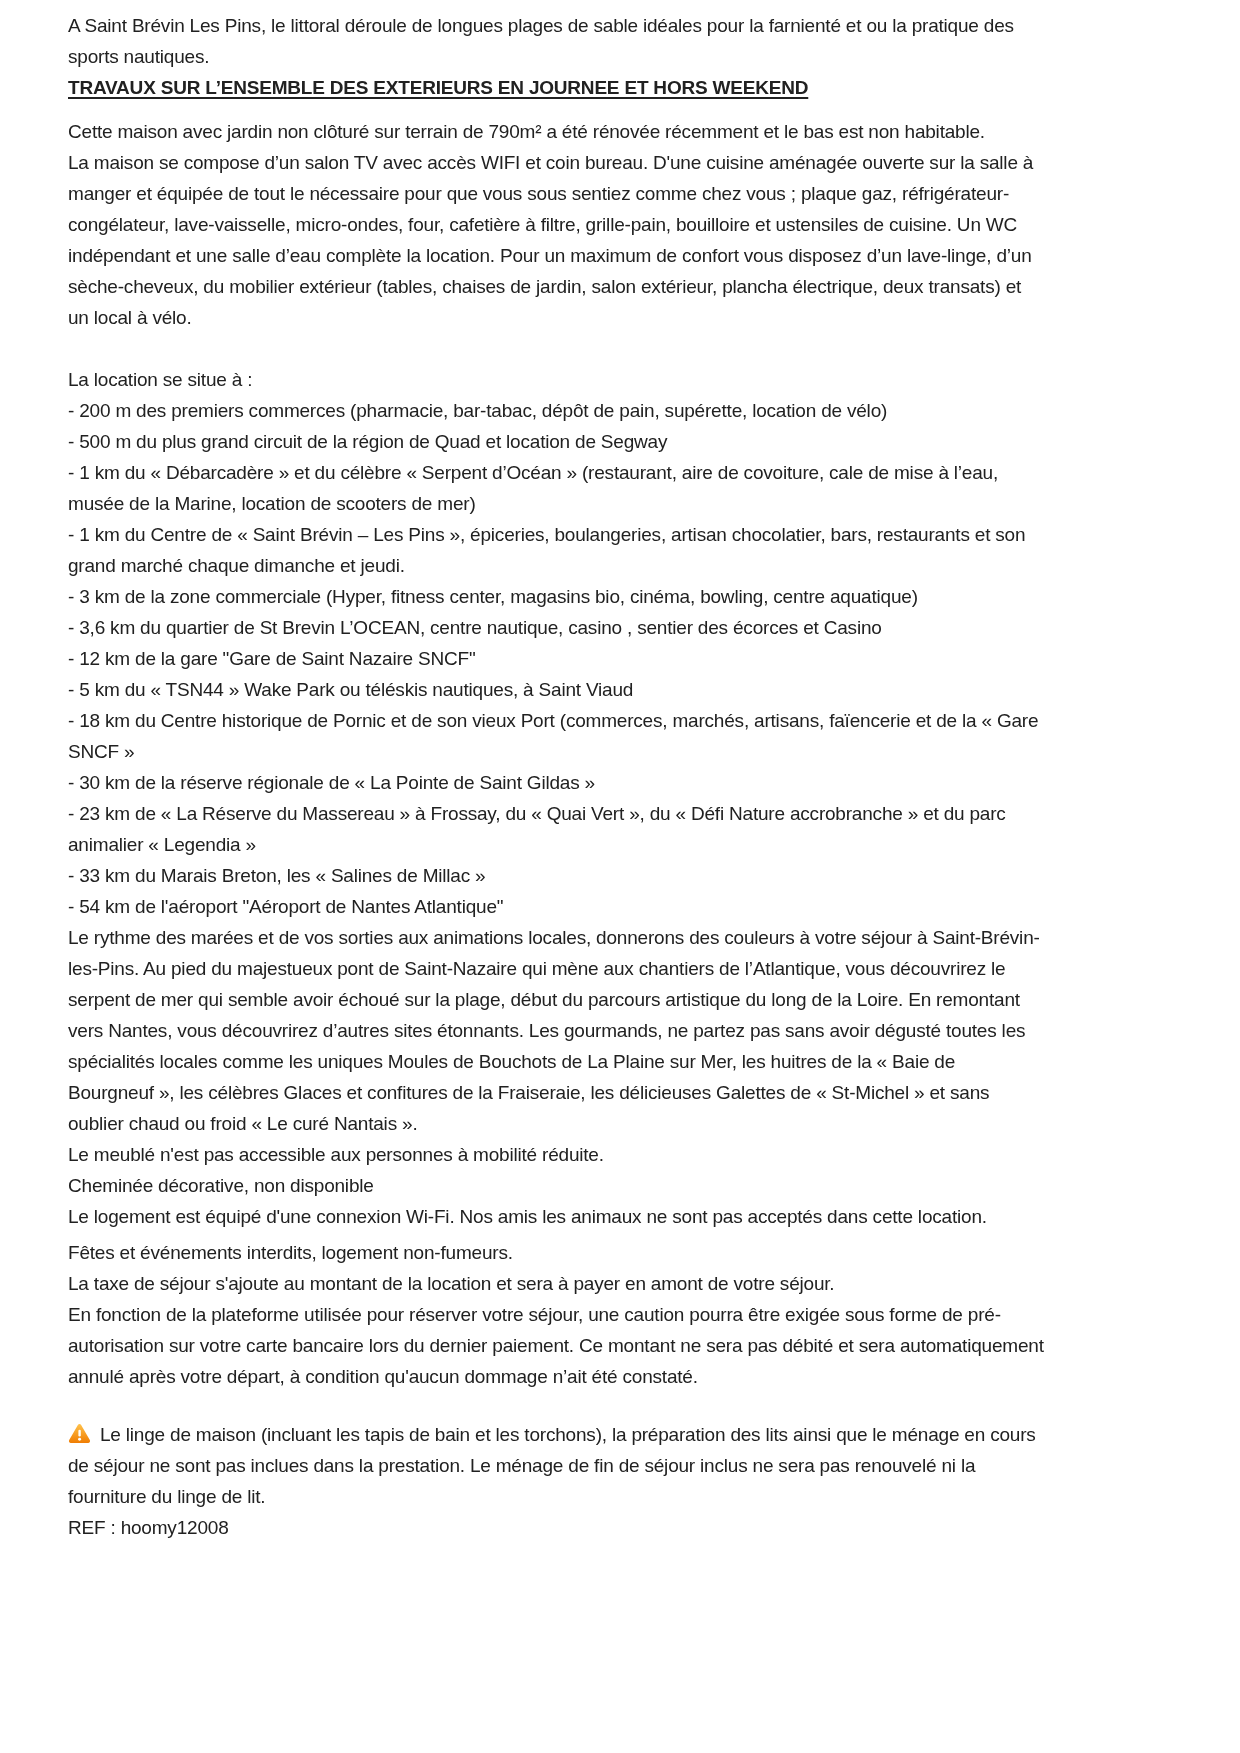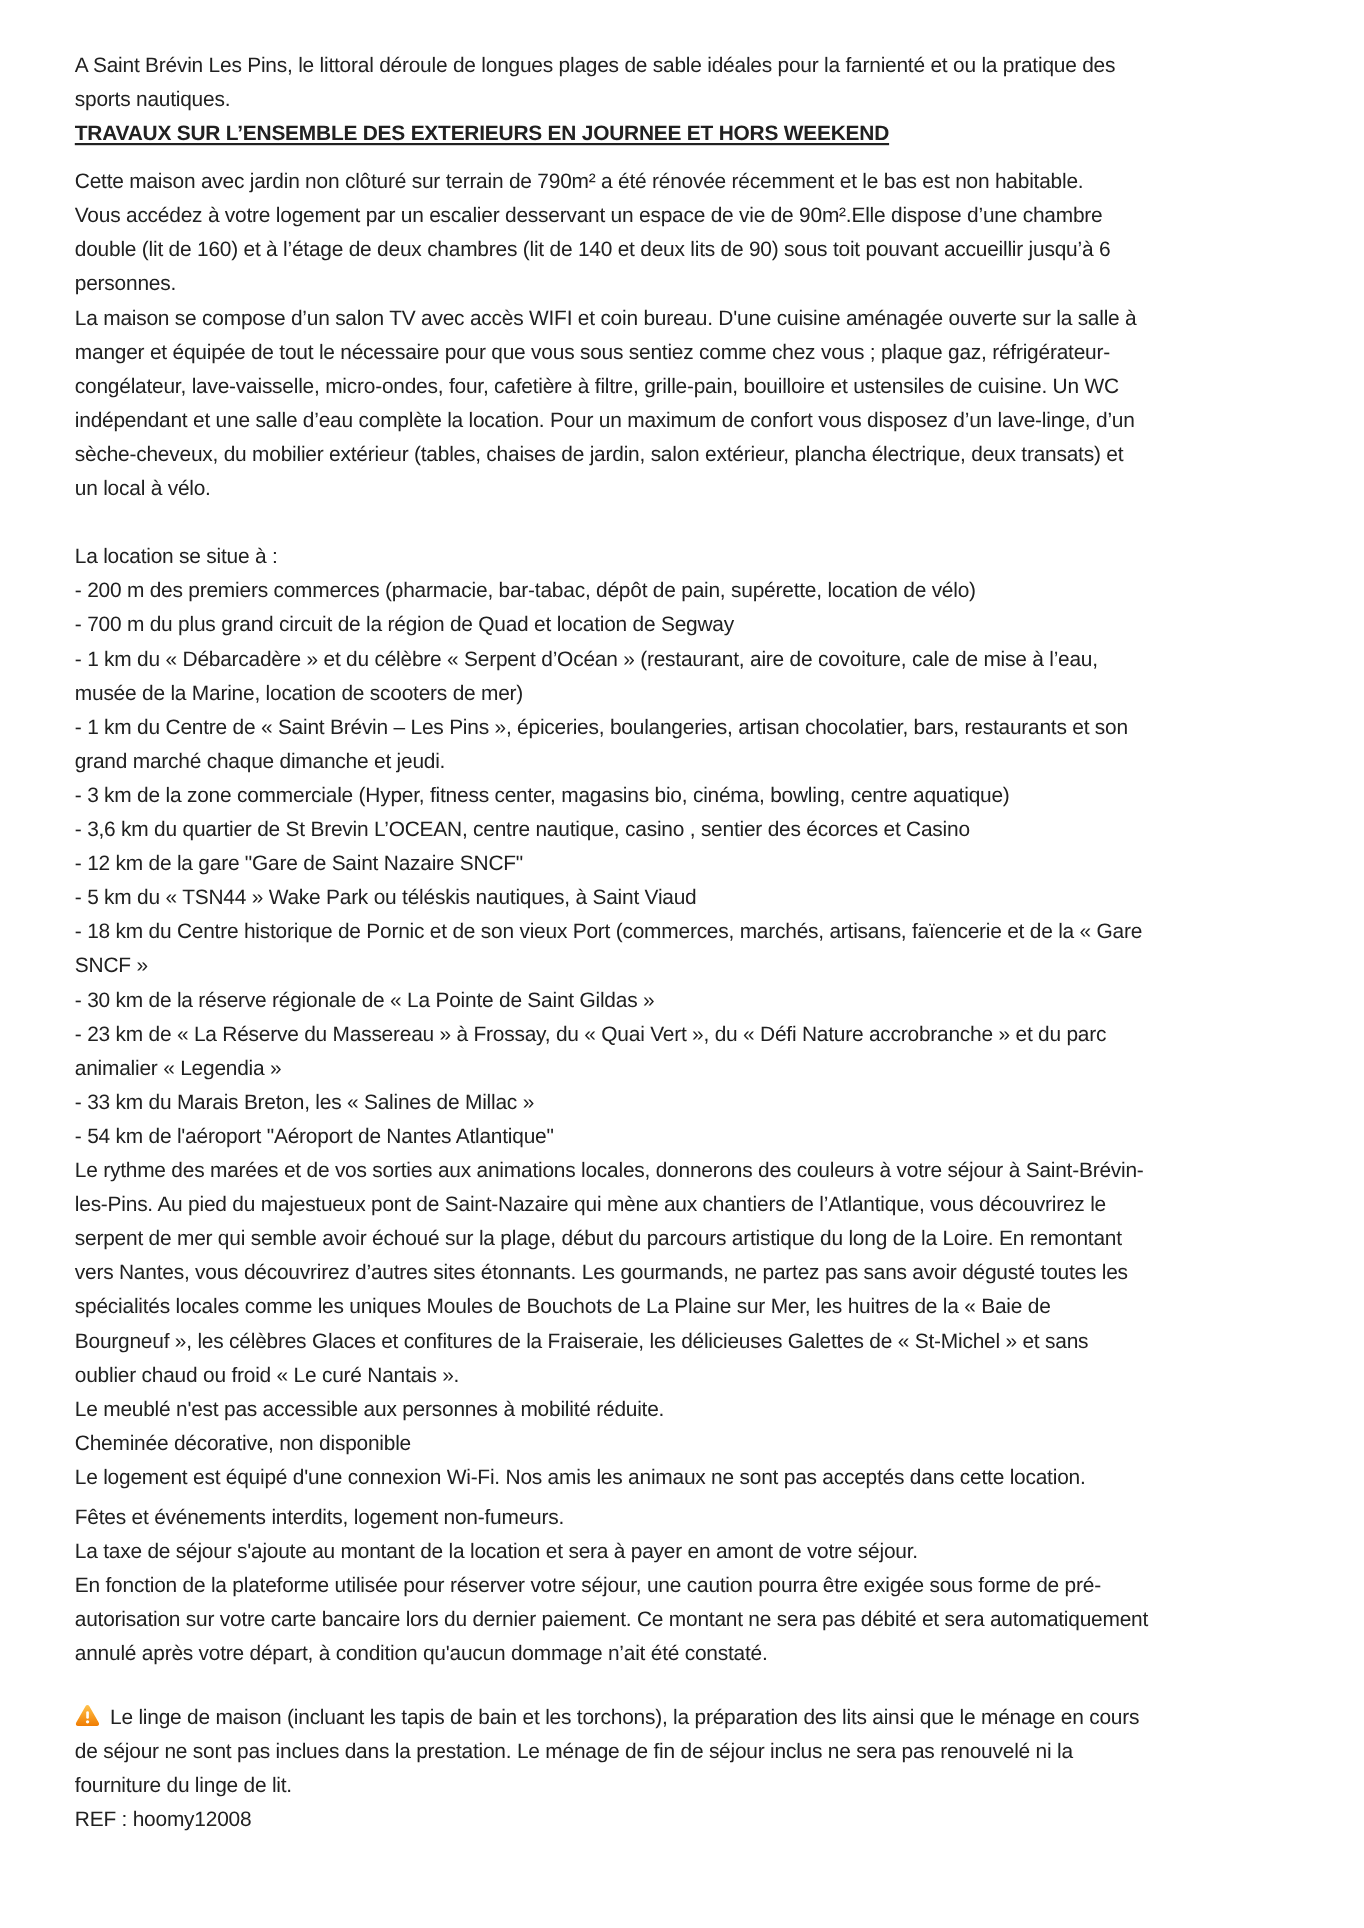"A Saint Brévin Les Pins," .doc { padding-top: 44px -> 10px }
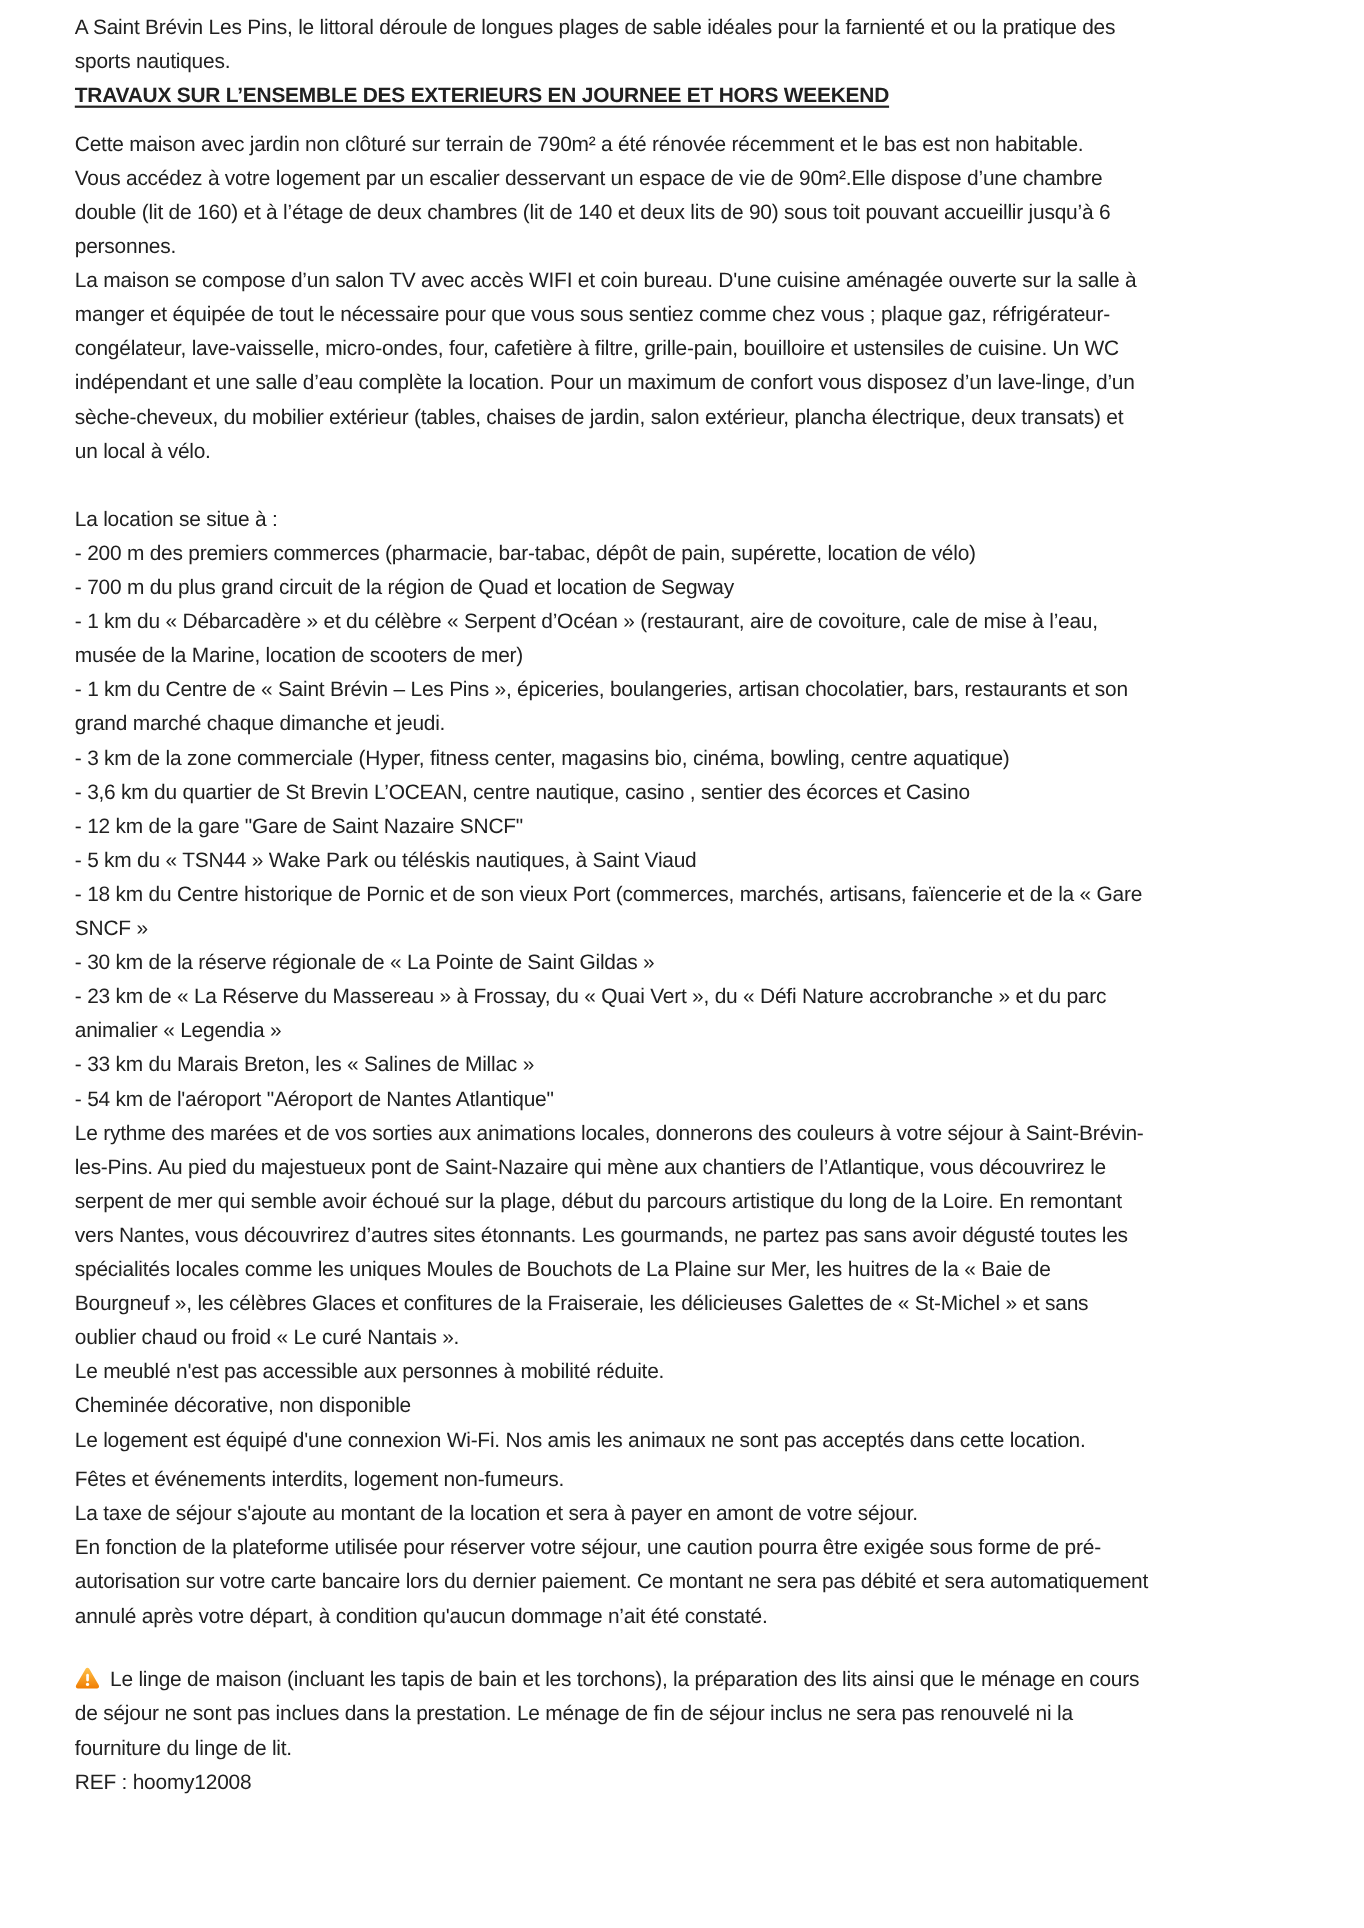"Vous accédez à votre logement" div.line { html: <div>Vous accédez à votre logement par un escalier desservant un espace de vie de 90m².Elle dispose d’une chambre double (lit de 160) et à l’étage de deux chambres (lit de 140 et deux lits de 90) sous toit pouvant accueillir jusqu’à 6 personnes.</div> -> none }
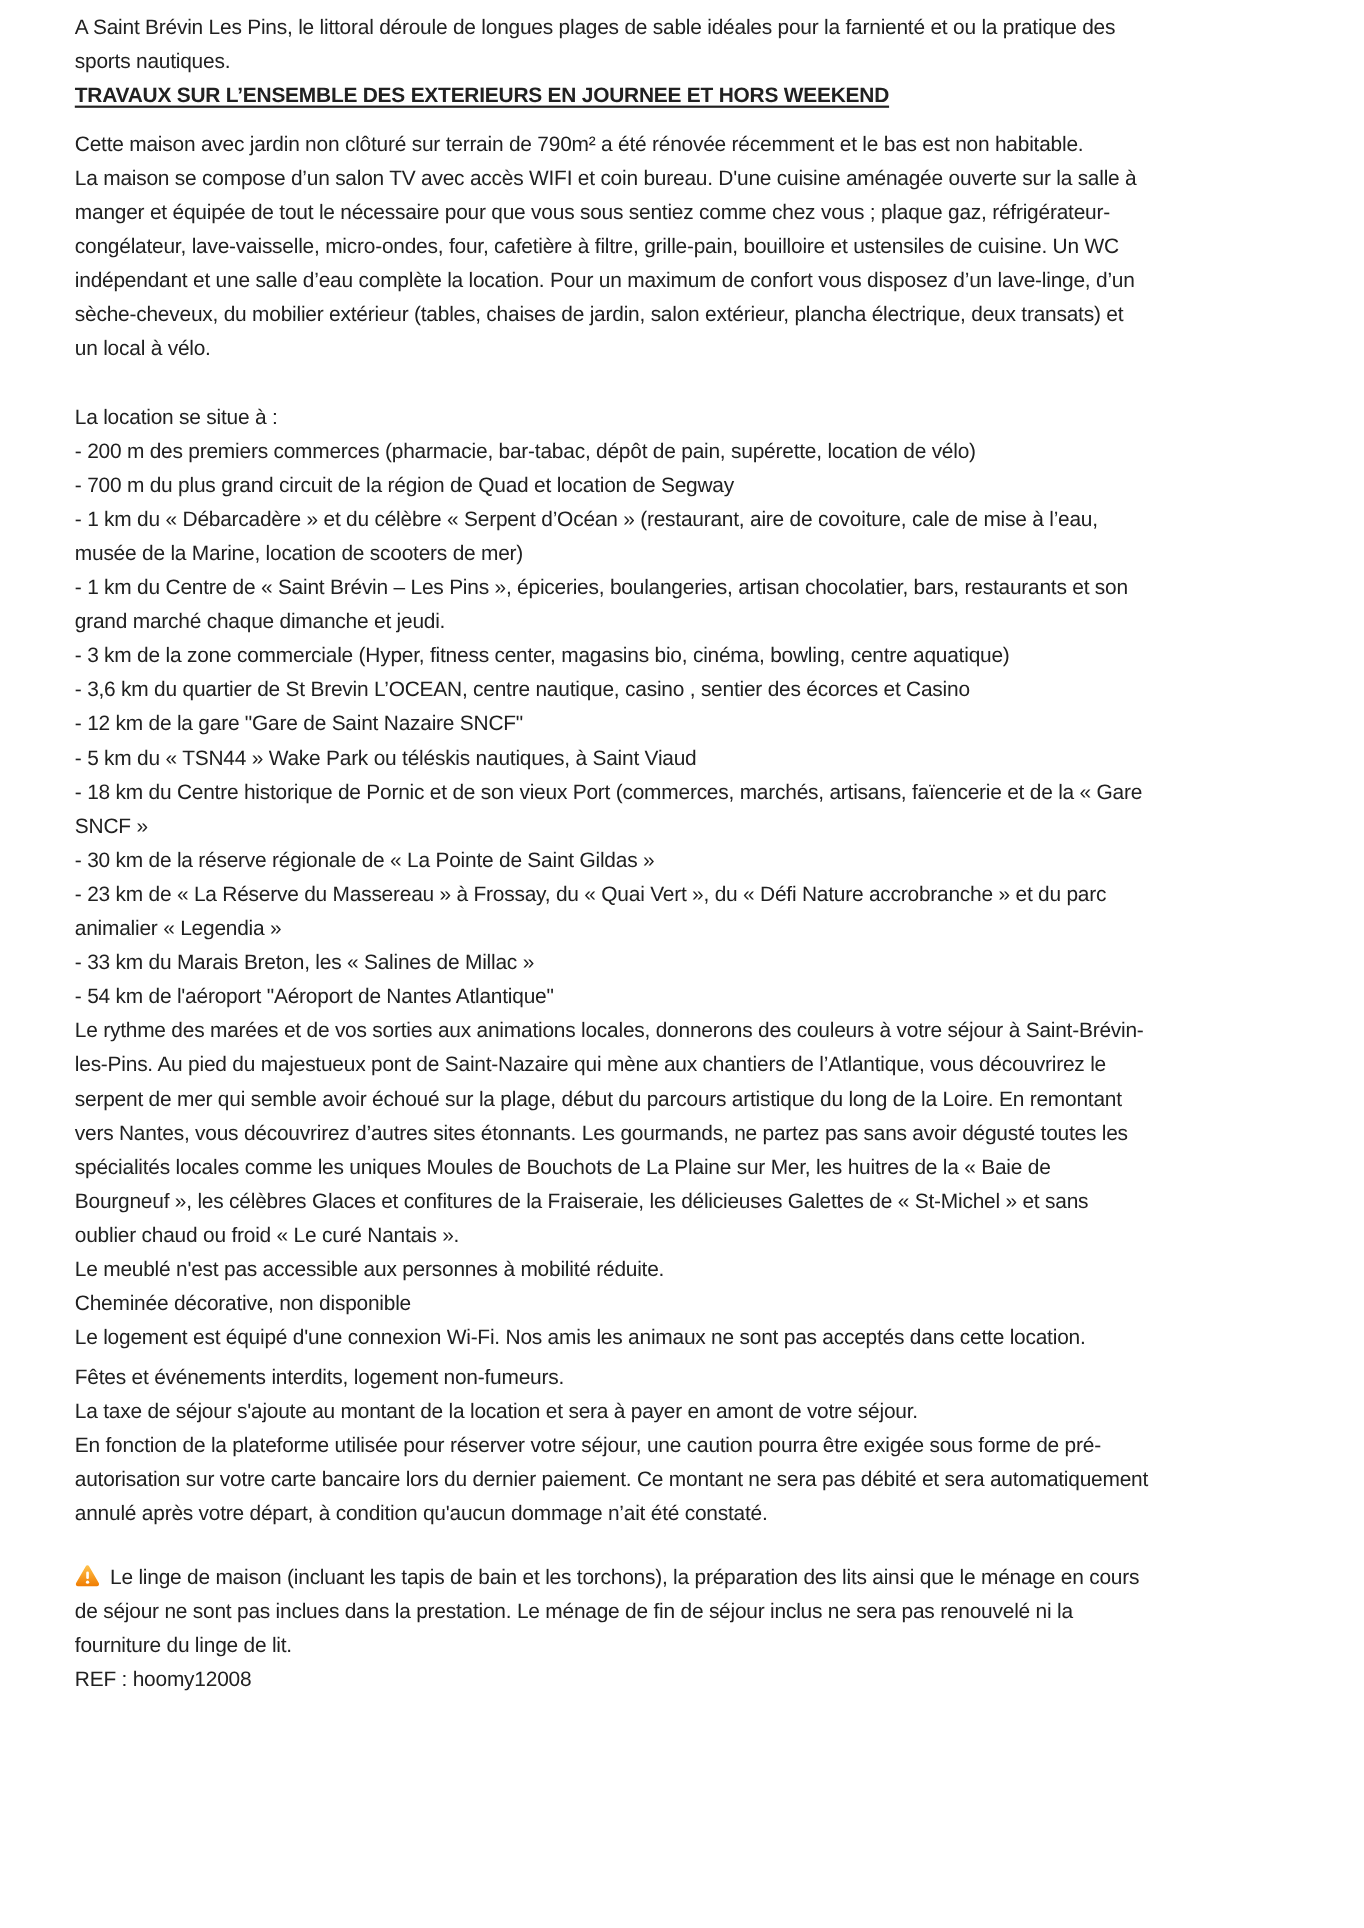"- 700 m du plus" div.line { text: 700 -> 500 }
